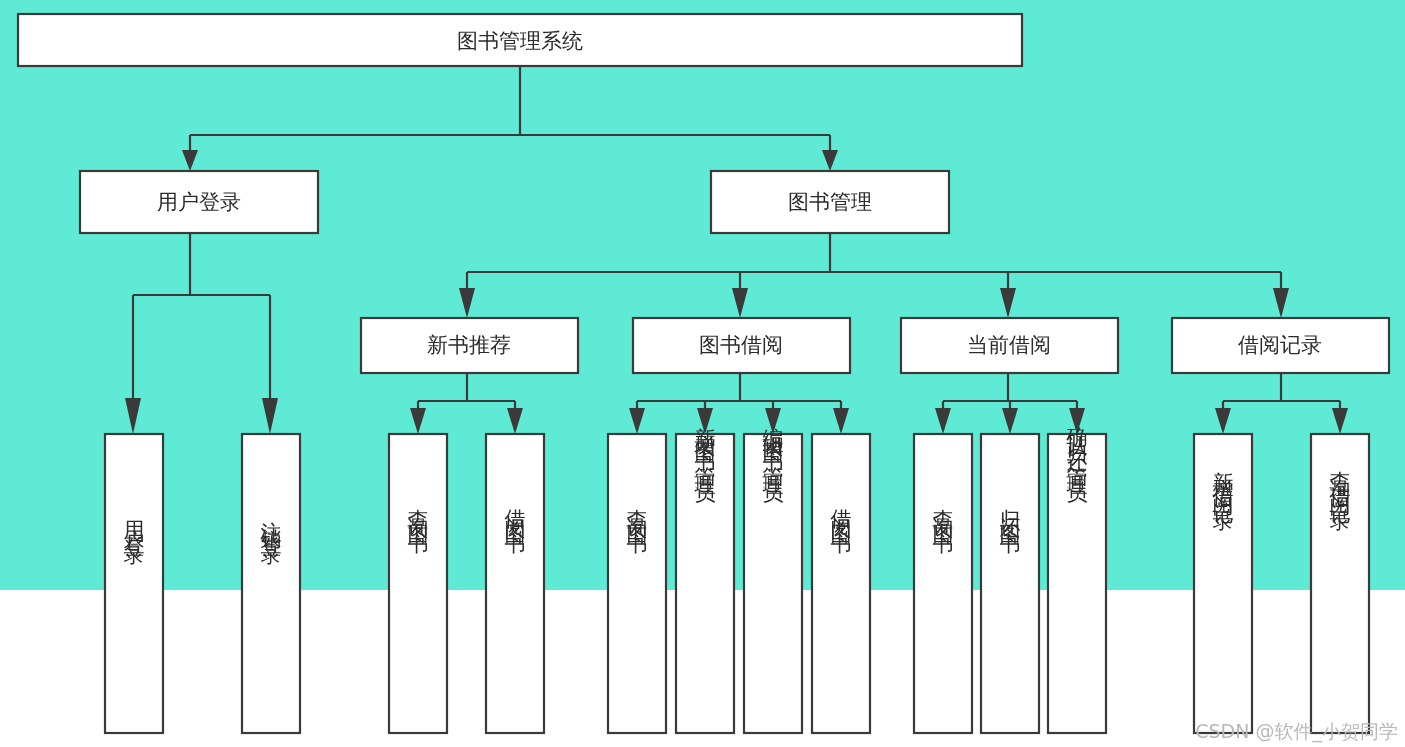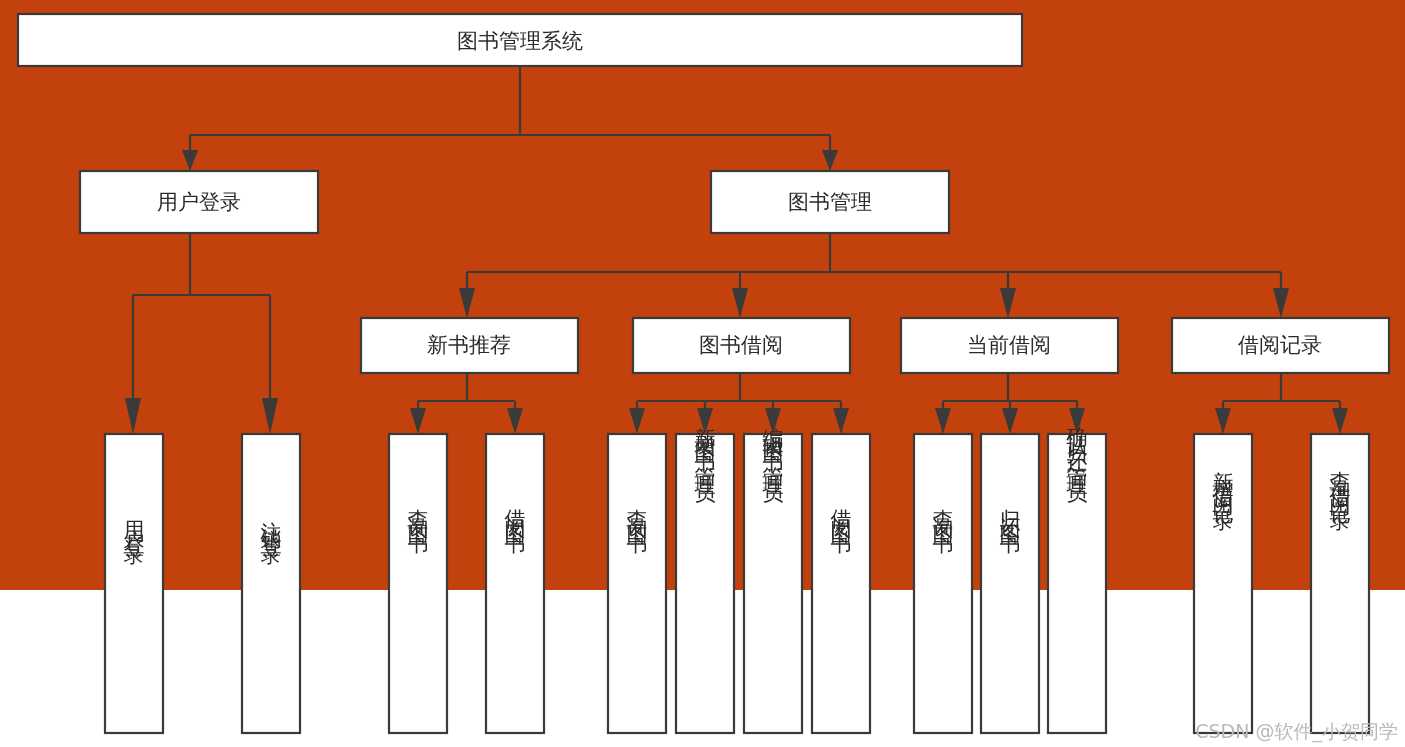"图书管理系统" #diagram-root { background: #c2410c -> #5eead4 }
